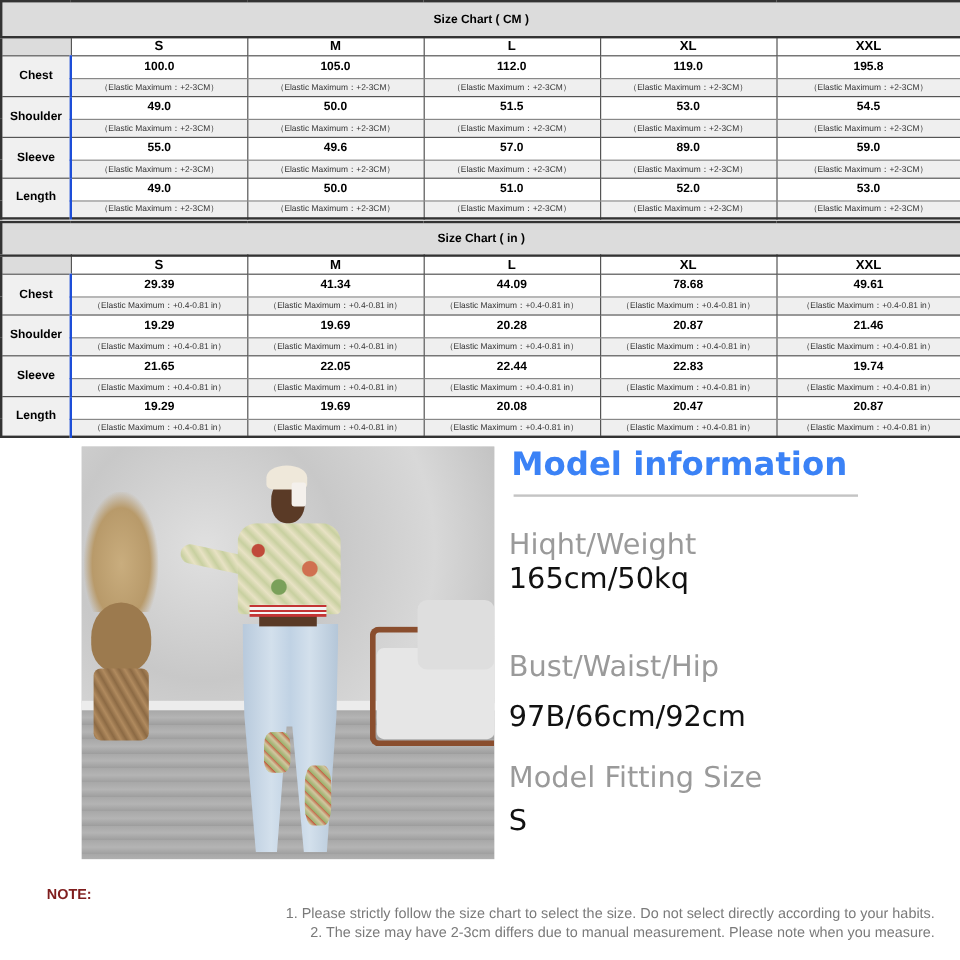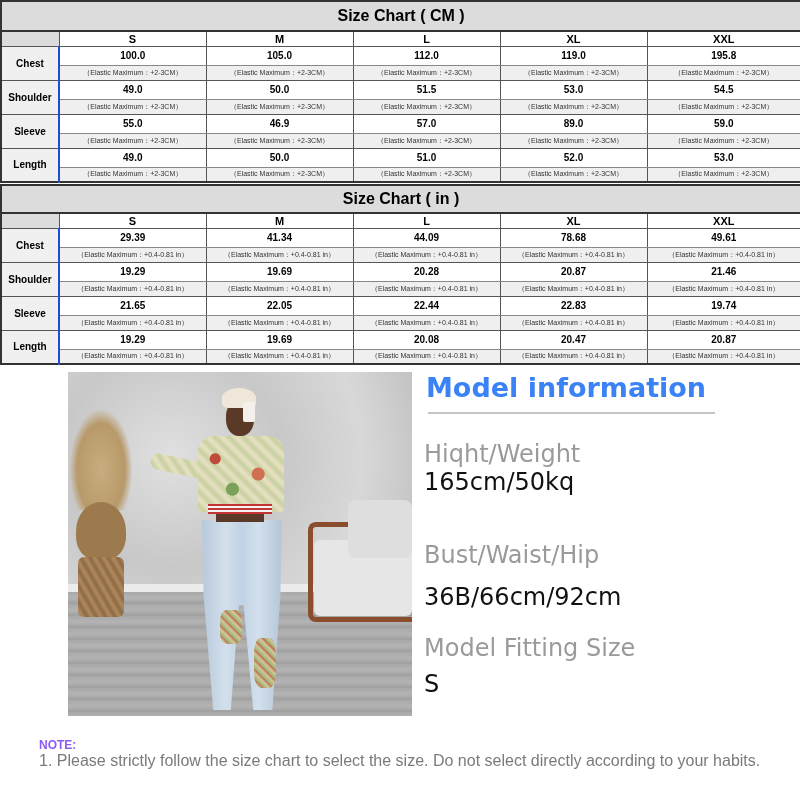"Size Chart ( CM )" .size-table .title-cell { font-size: 16px -> 10px }
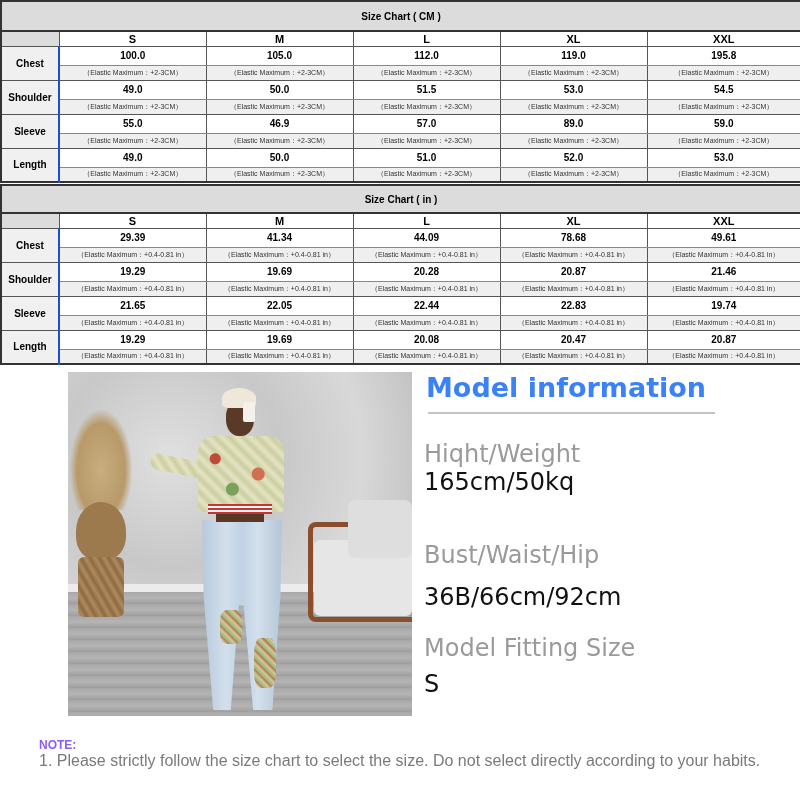"46.9" td.val-cell { text: 46.9 -> 49.6 }
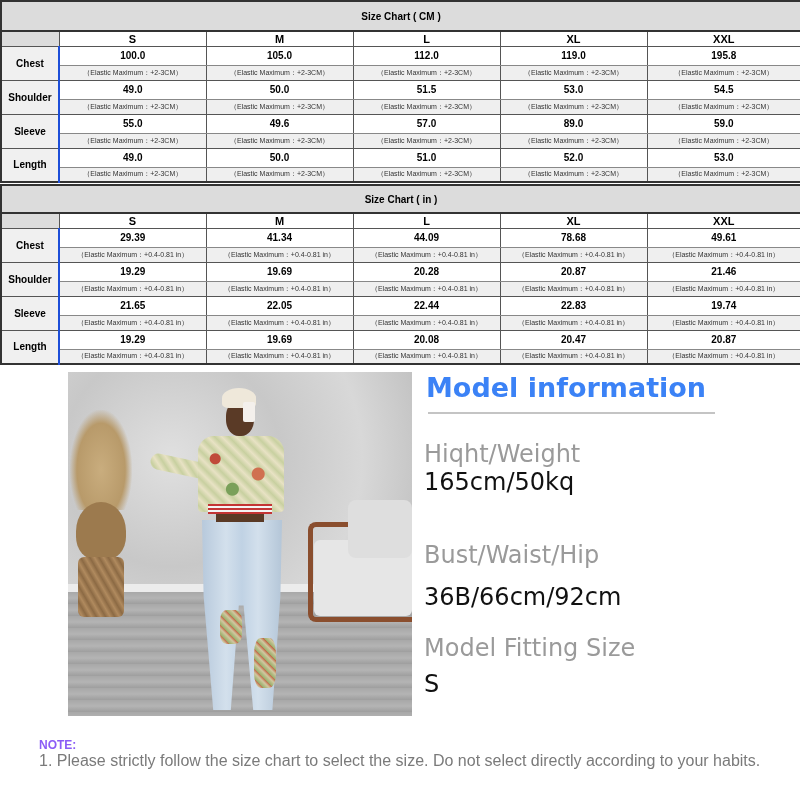"36B/66cm/92cm" div.mi-value { text: 36B/66cm/92cm -> 97B/66cm/92cm }
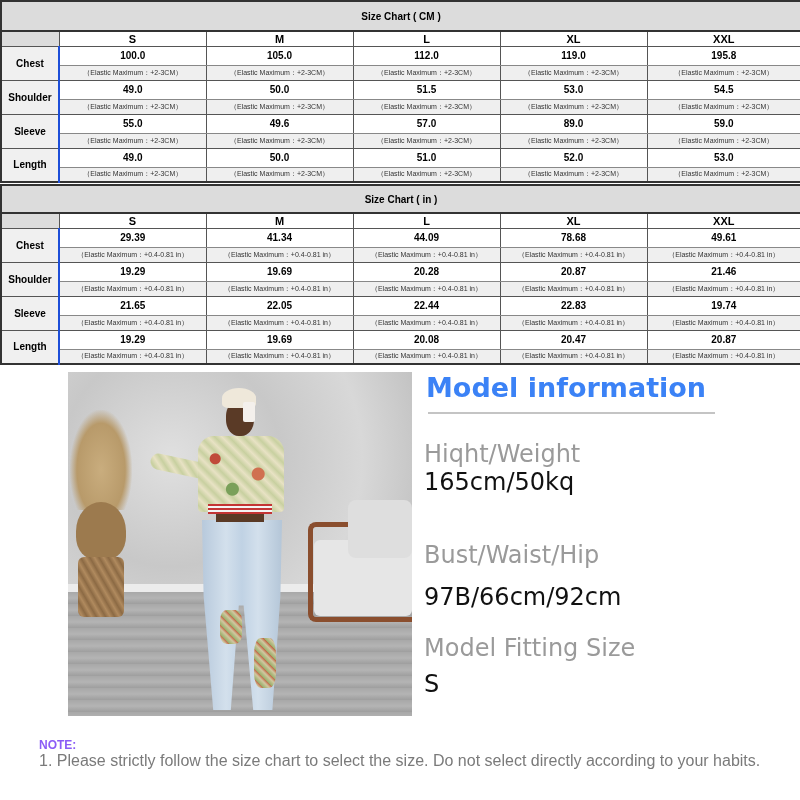"NOTE:" .note-title { color: #8b5cf6 -> #7f1d1d }
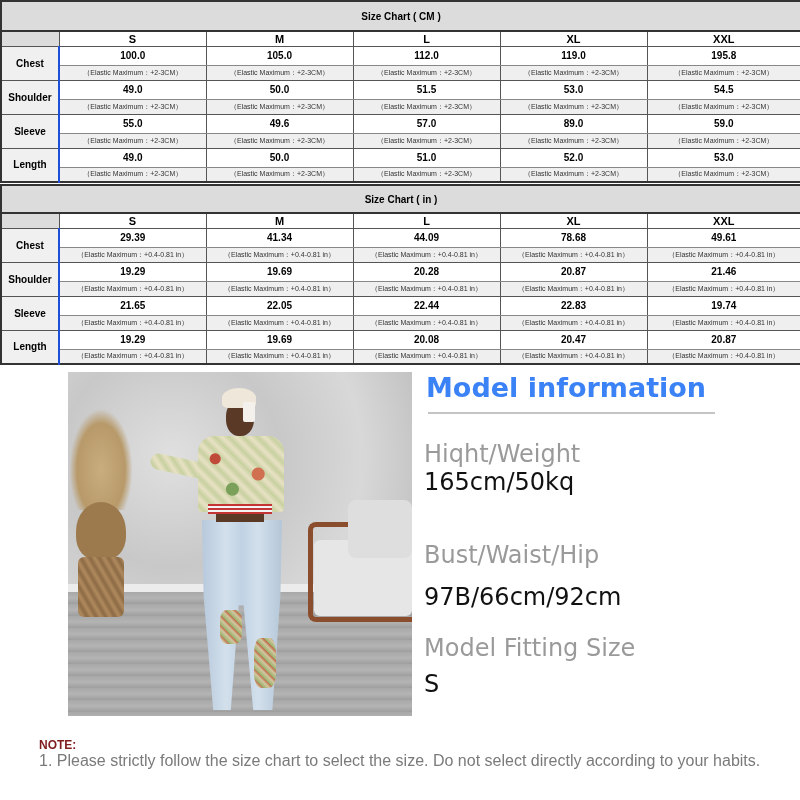"1. Please strictly follow the" .note-line { font-size: 16px -> 12px; text-align: none -> right }
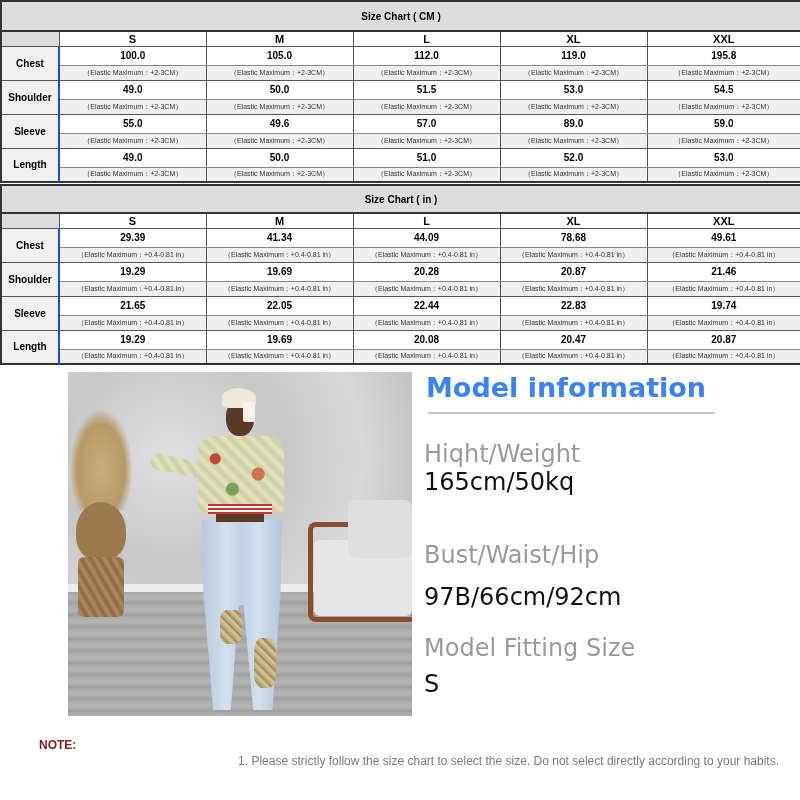"2. The size may have" div.note-line { html: none -> <div>2. The size may have 2-3cm differs due to manual measurement. Please note when you measure.</div> }
